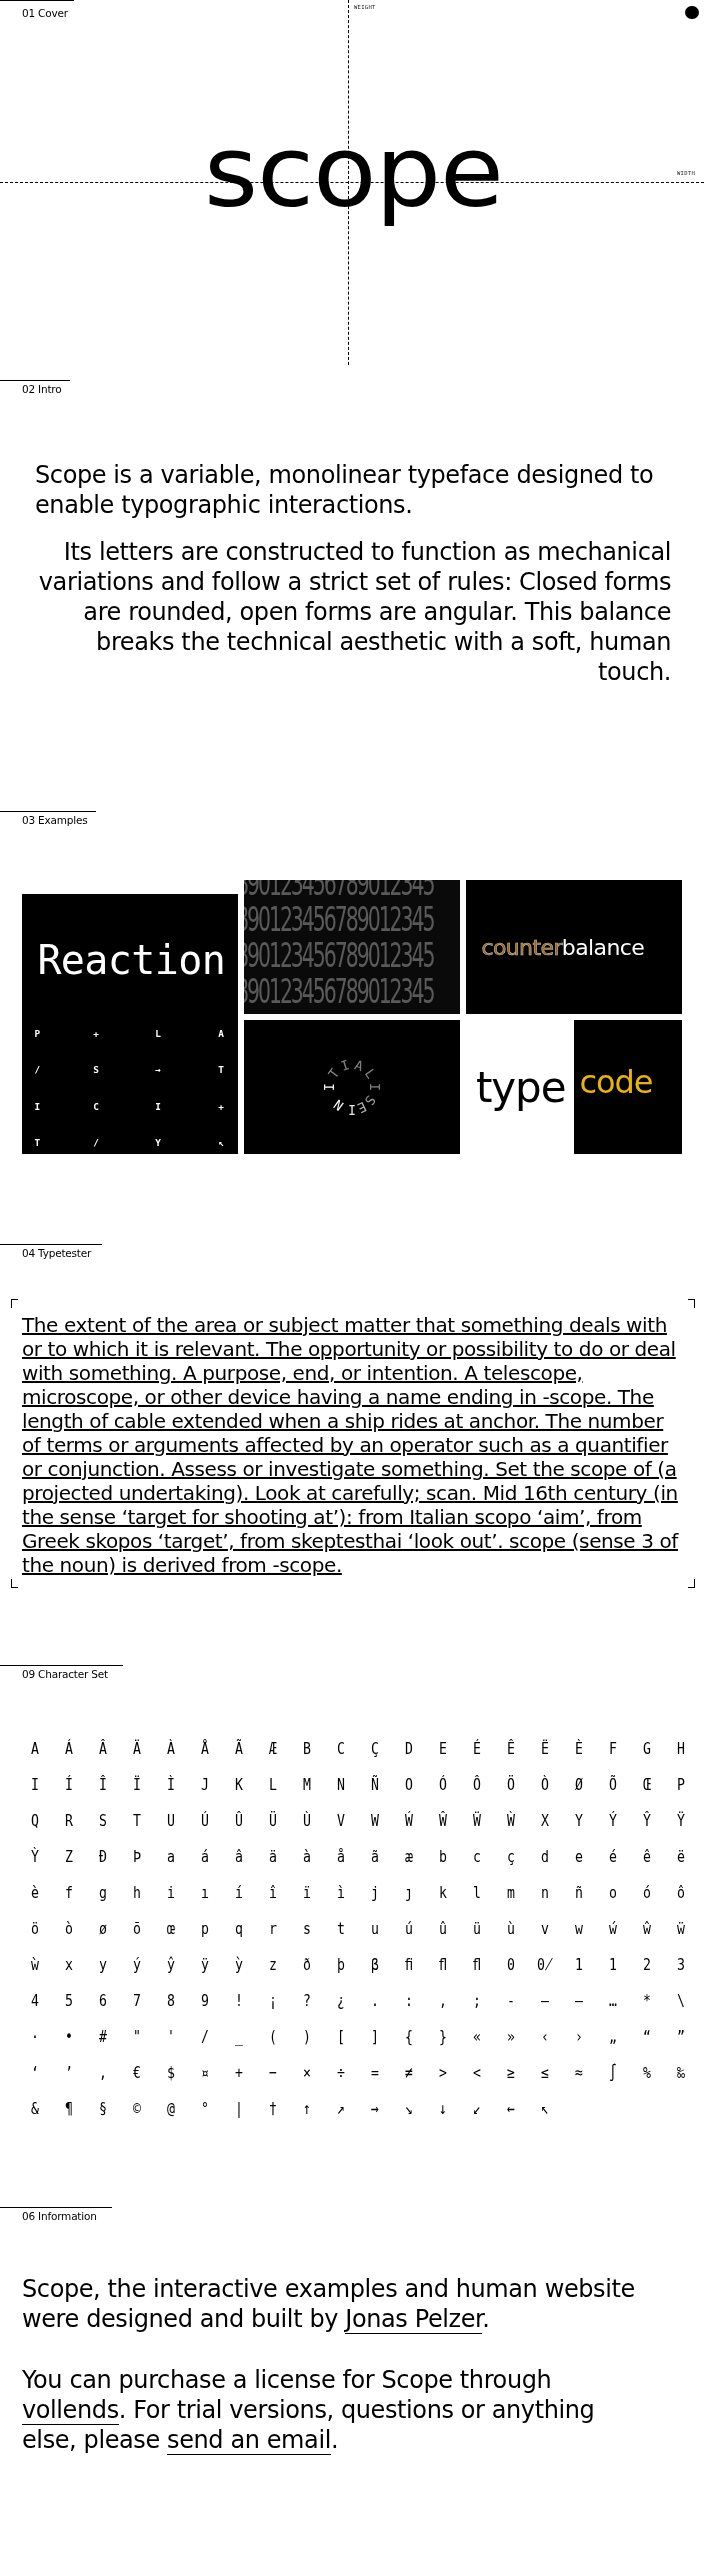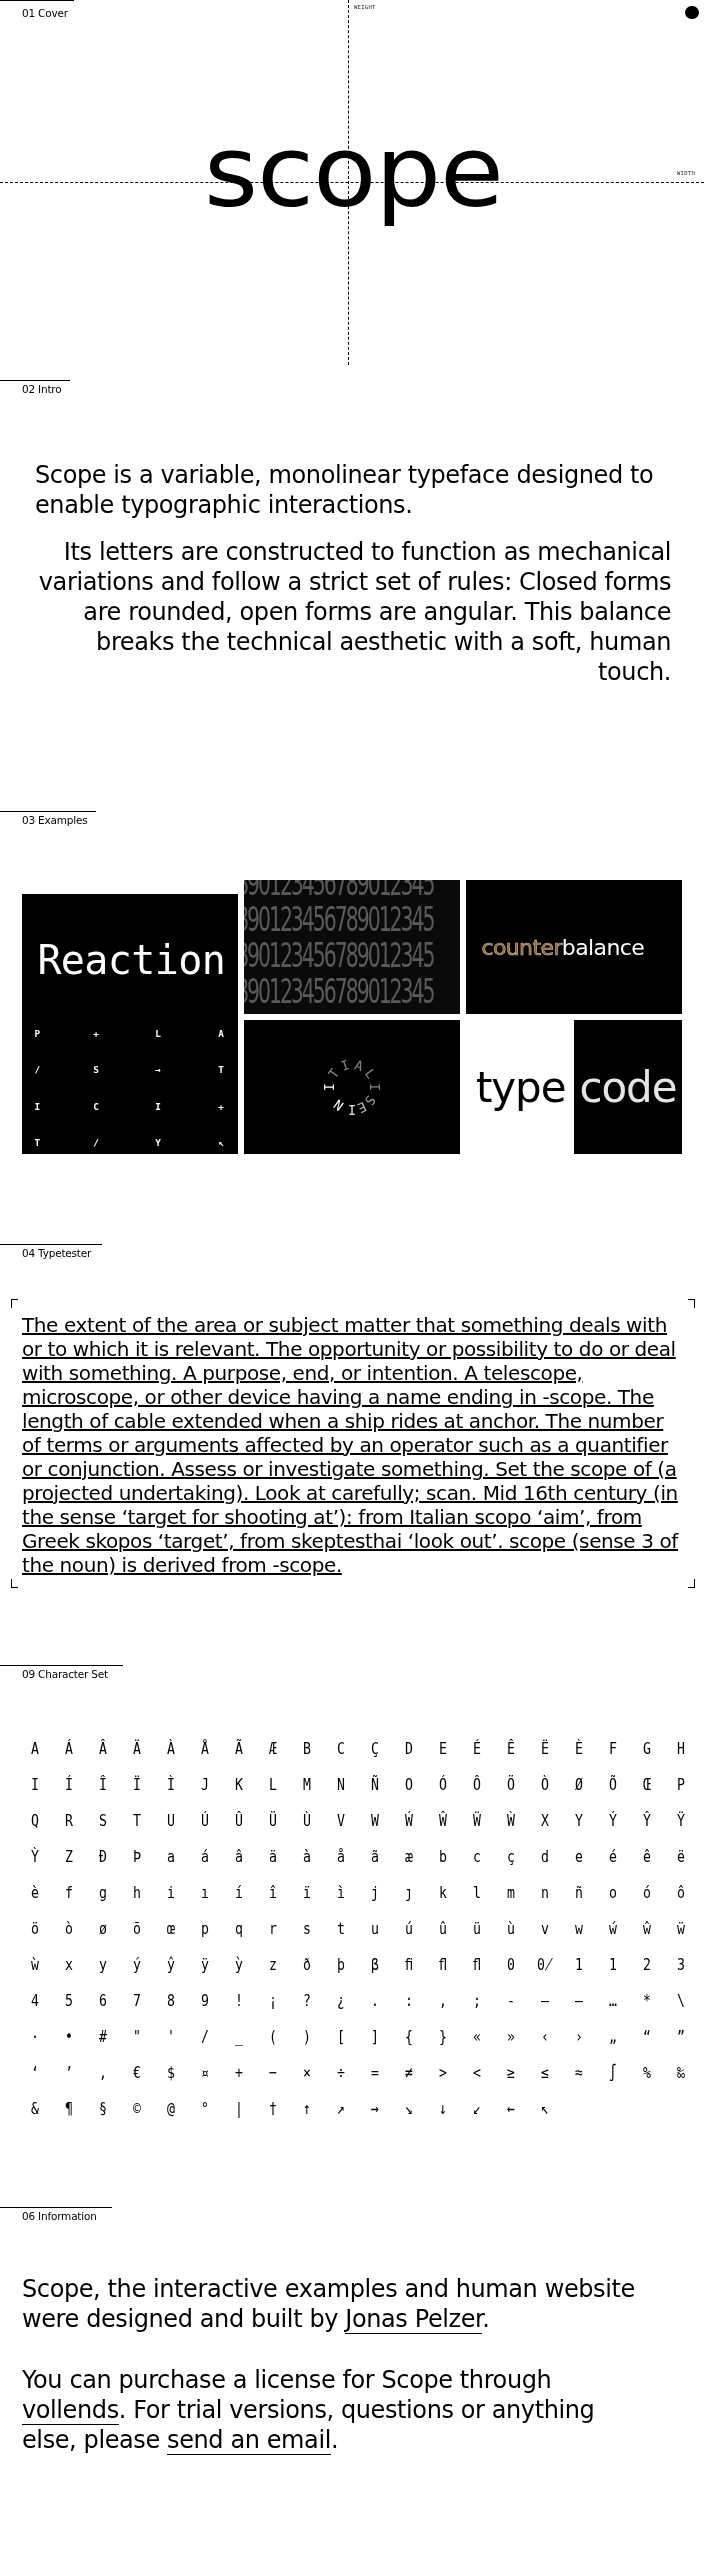"code" .typecode-code { color: #e5e5e5 -> #eab308; font-size: 42px -> 32px }
